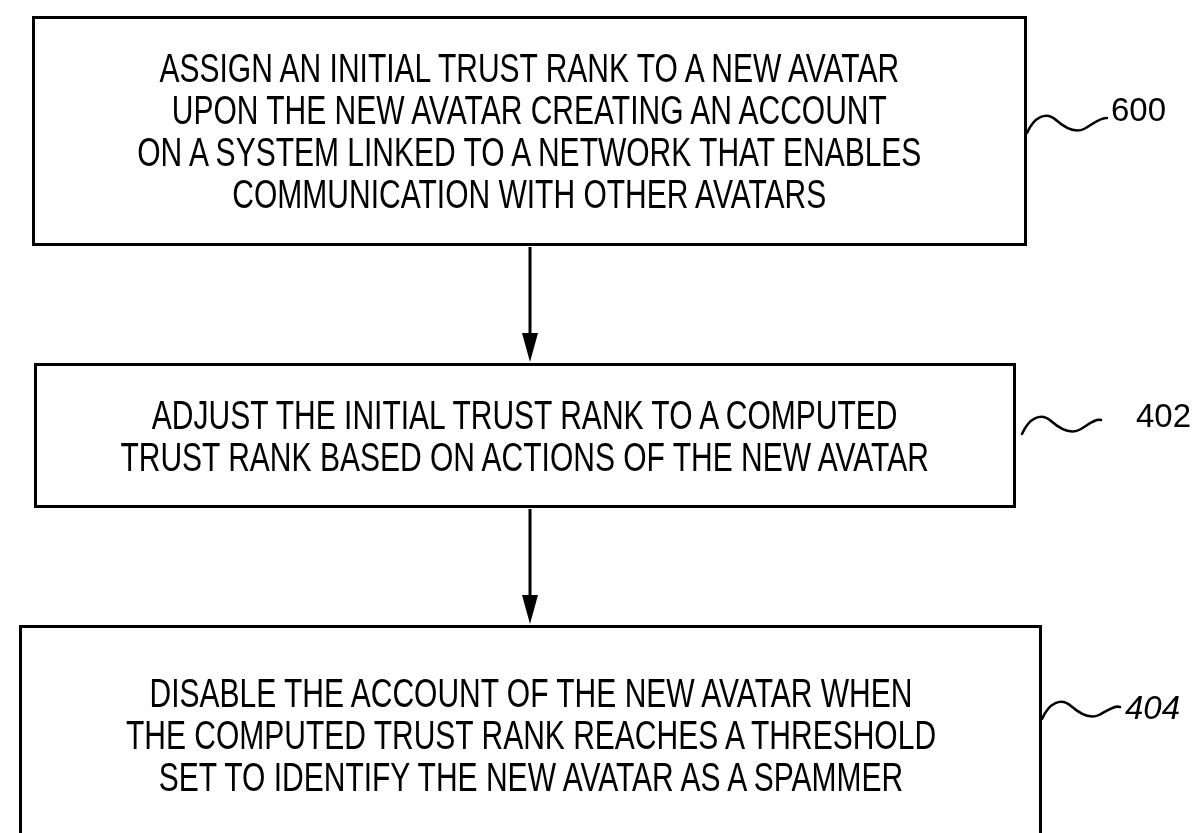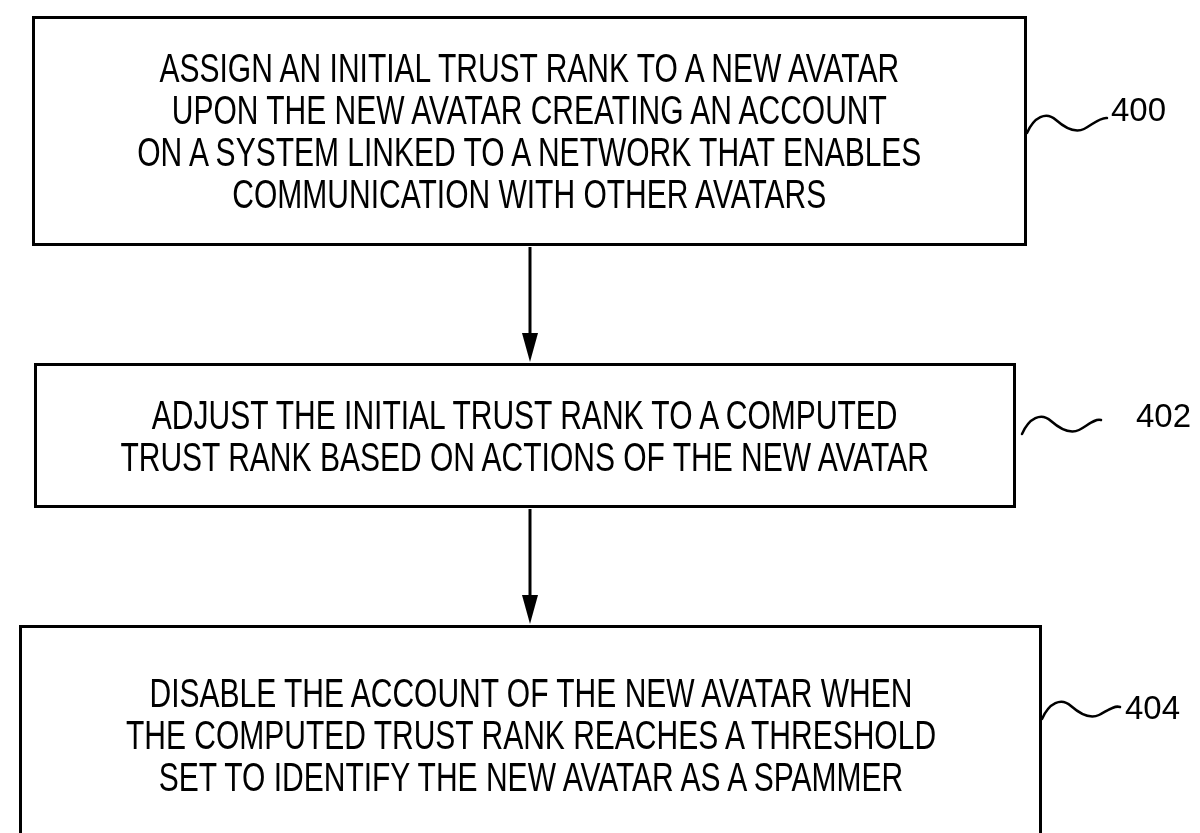"400" div.ref-num { text: 400 -> 600 }
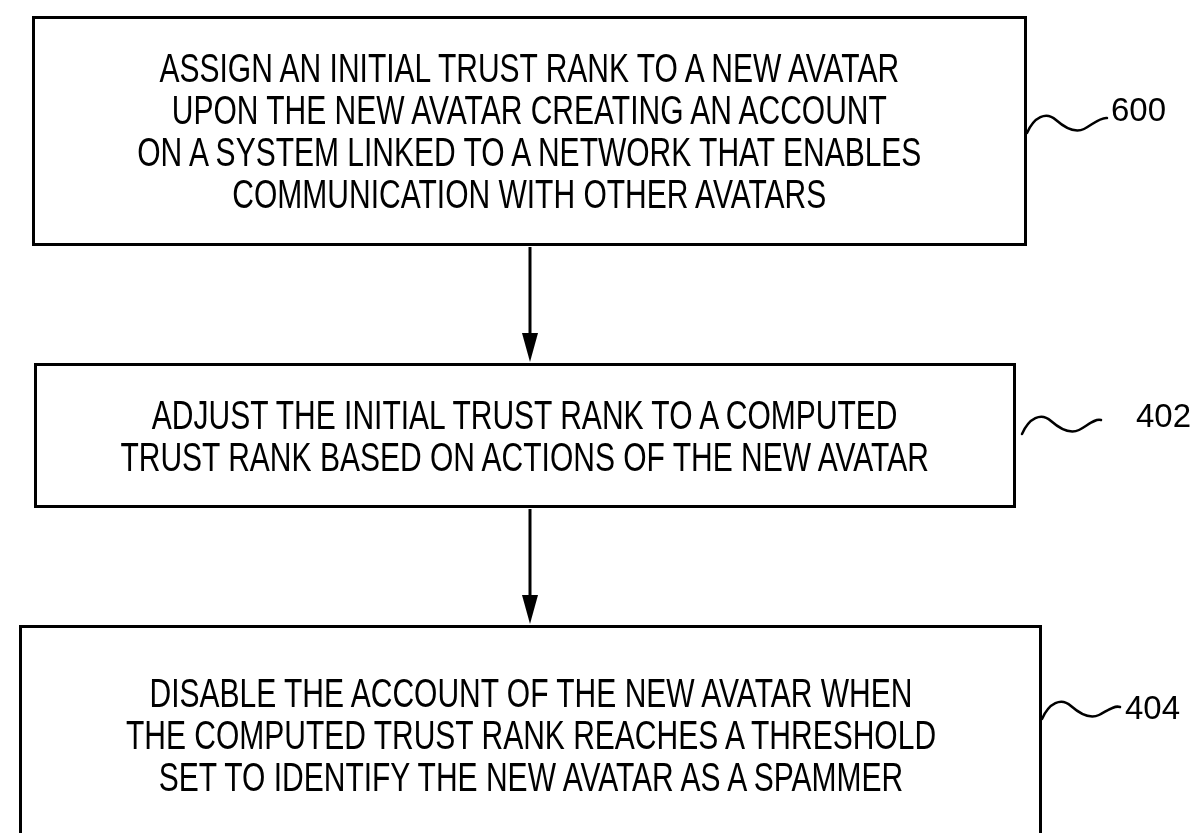"404" .ref-404 { font-style: none -> italic }
